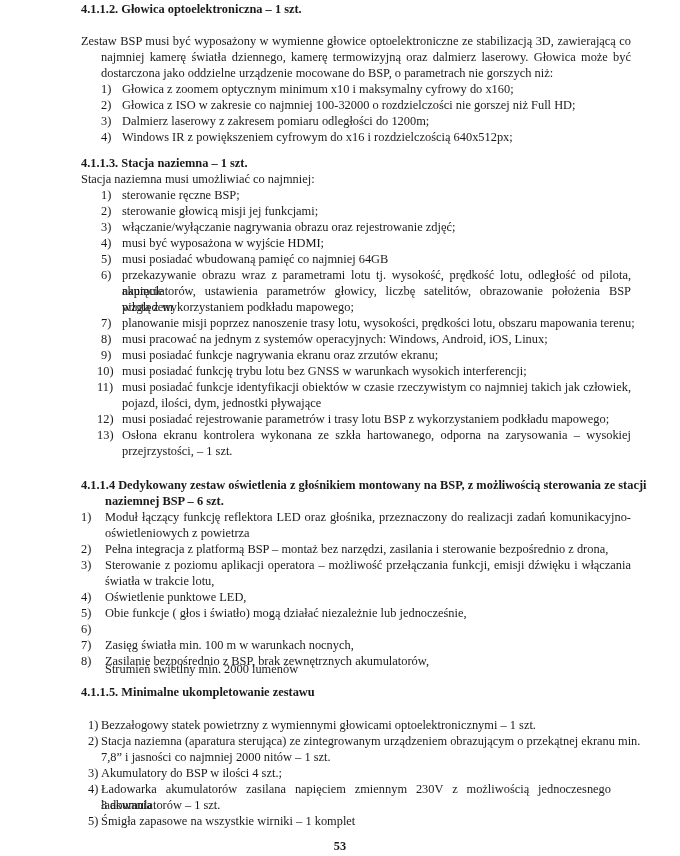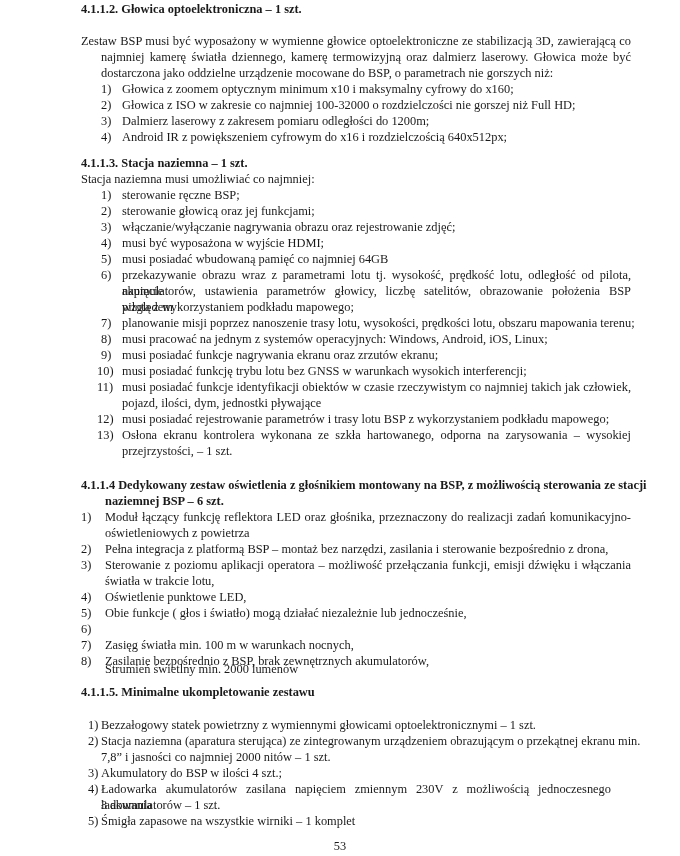"Android IR z powiększeniem cyfrowym" div.line { text: Android -> Windows }
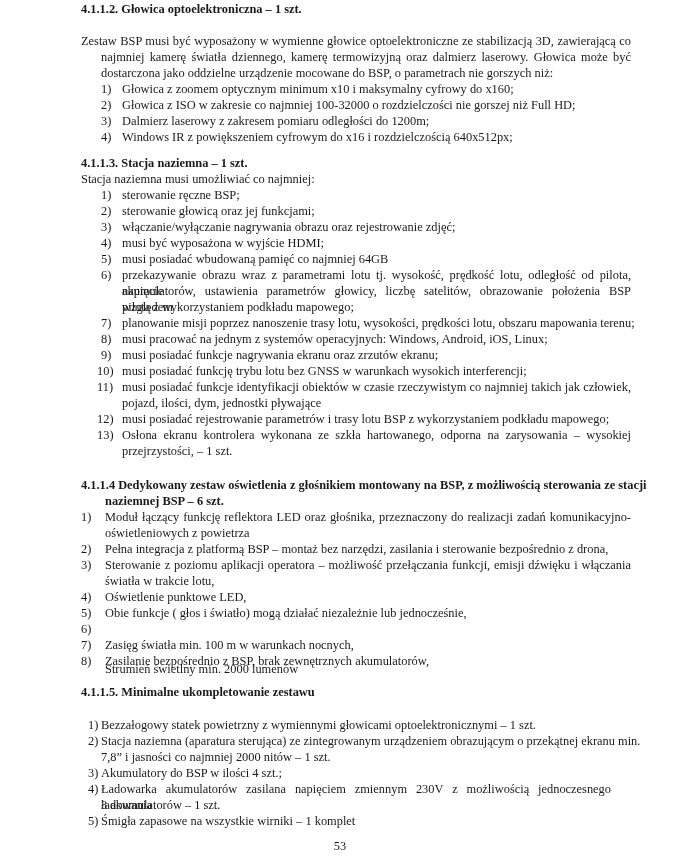"sterowanie głowicą oraz jej funkcjami;" div.line { text: oraz -> misji }
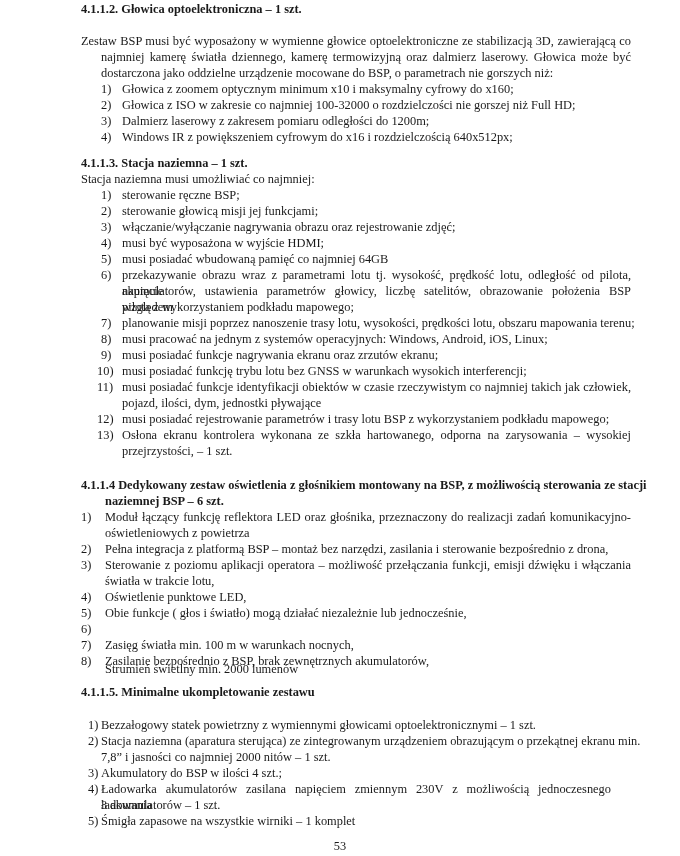"53" .pg { font-weight: none -> bold }
